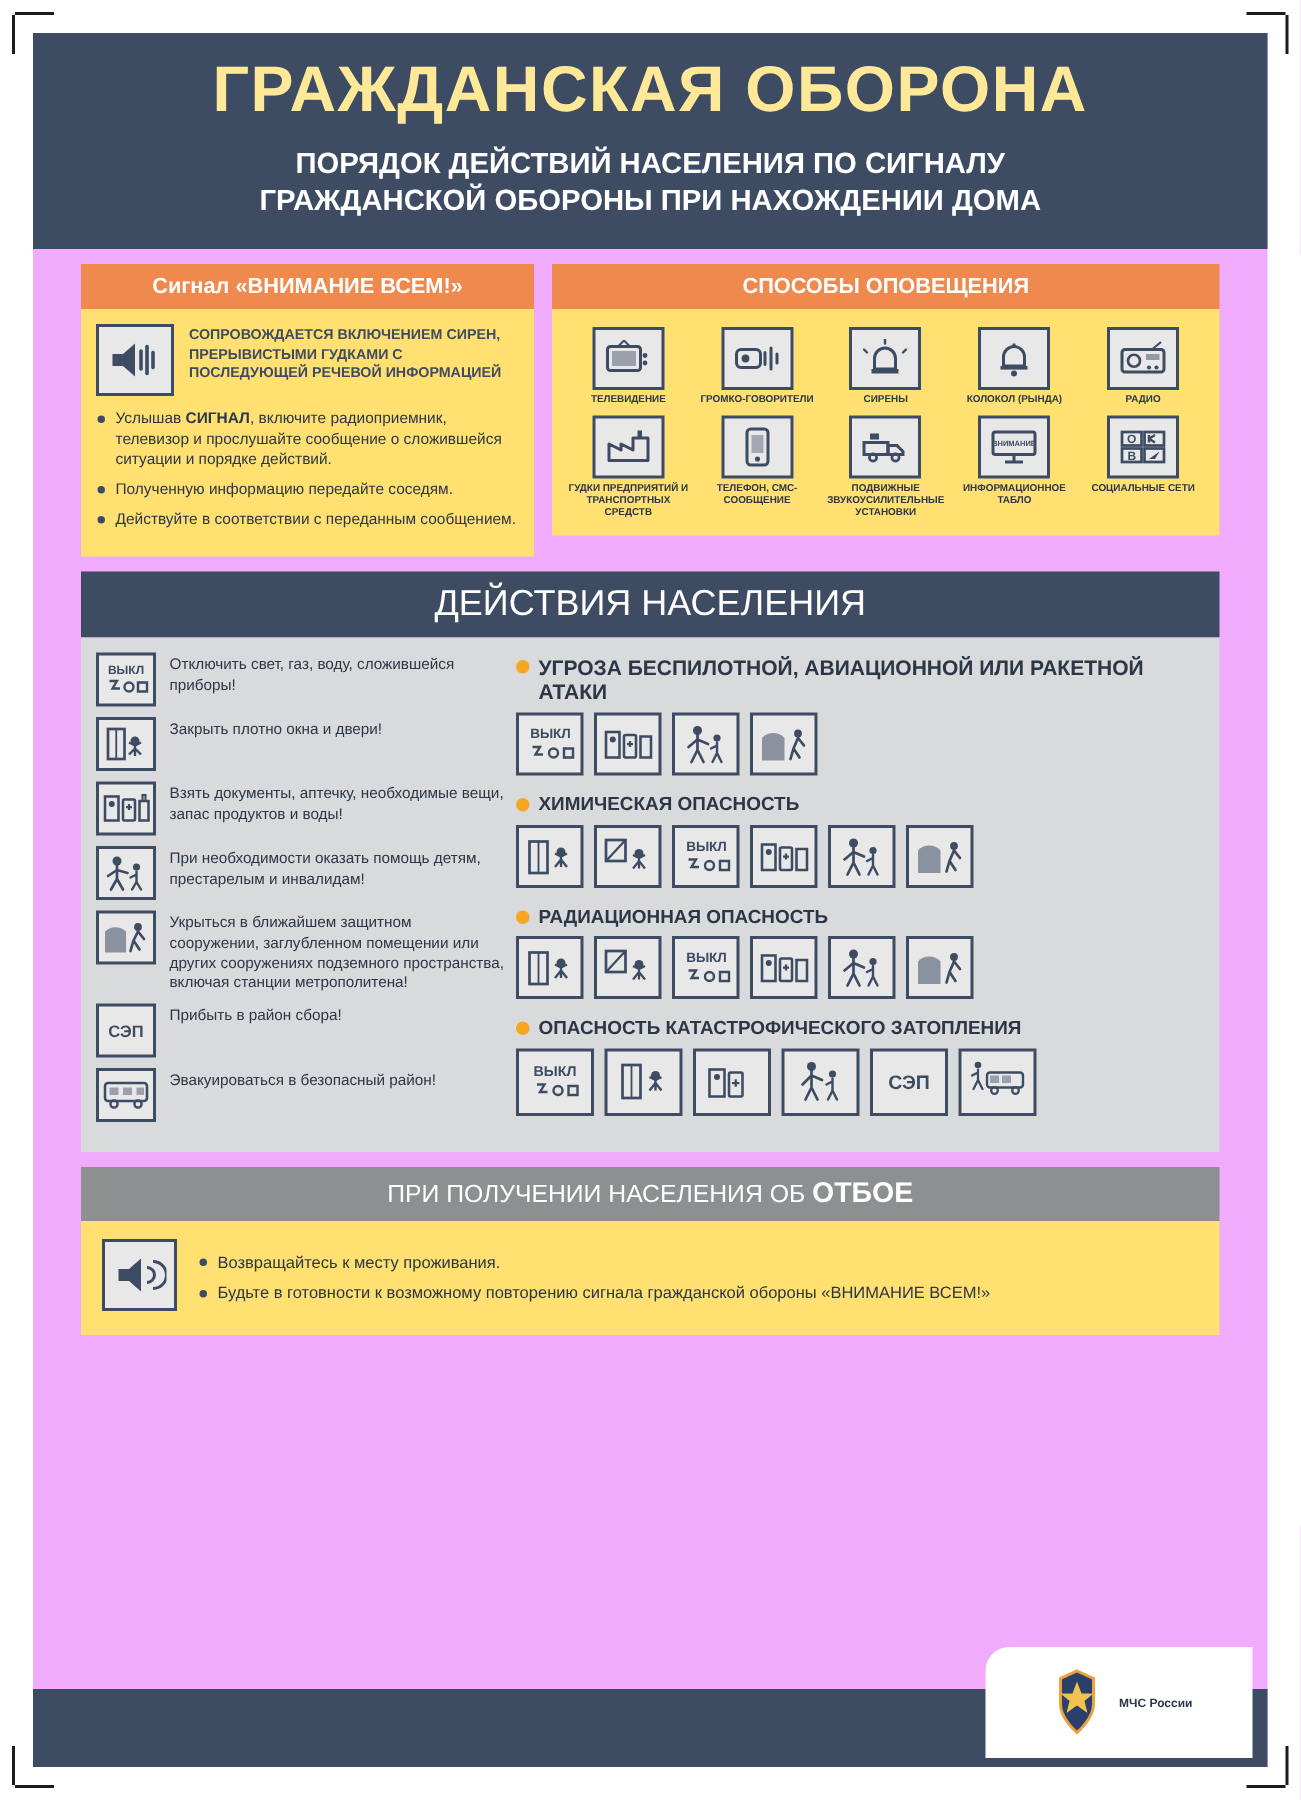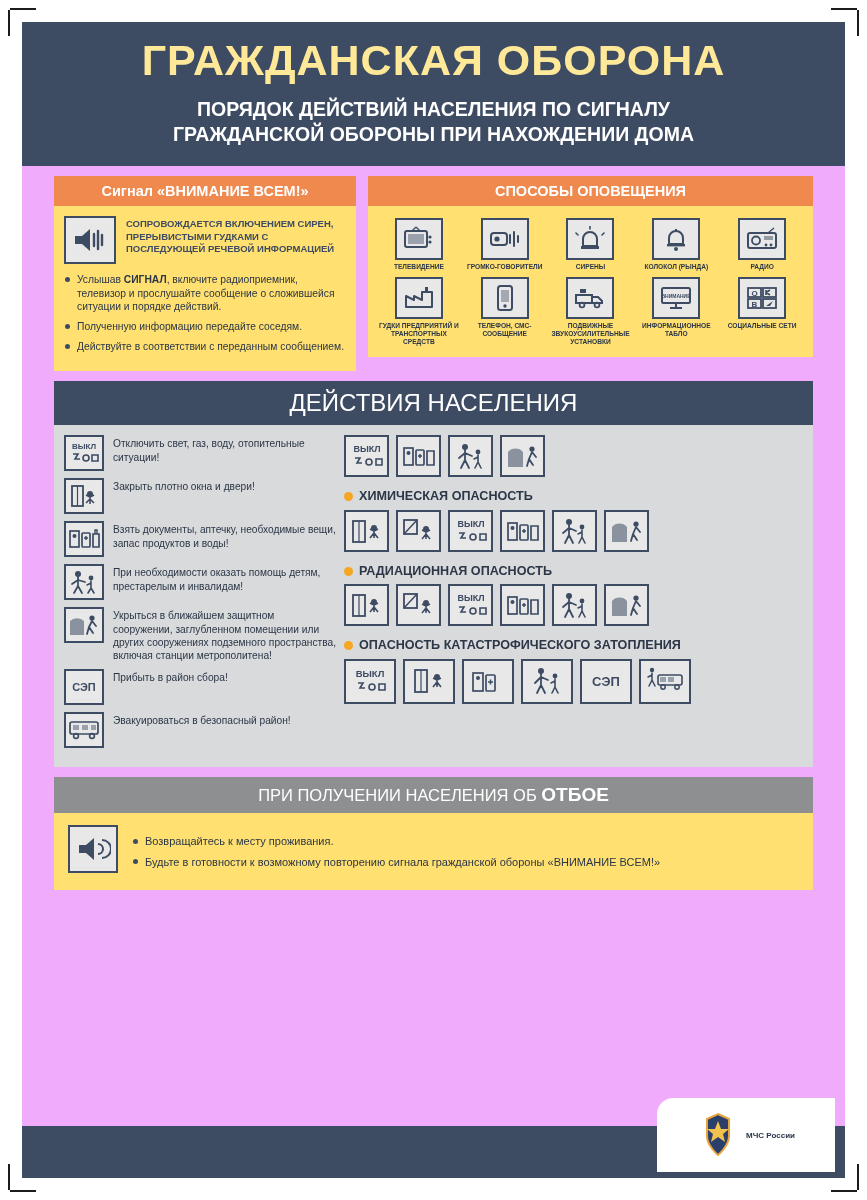"Отключить свет, газ, воду, отопительные" div.atext { text: отопительные ситуации -> сложившейся приборы }
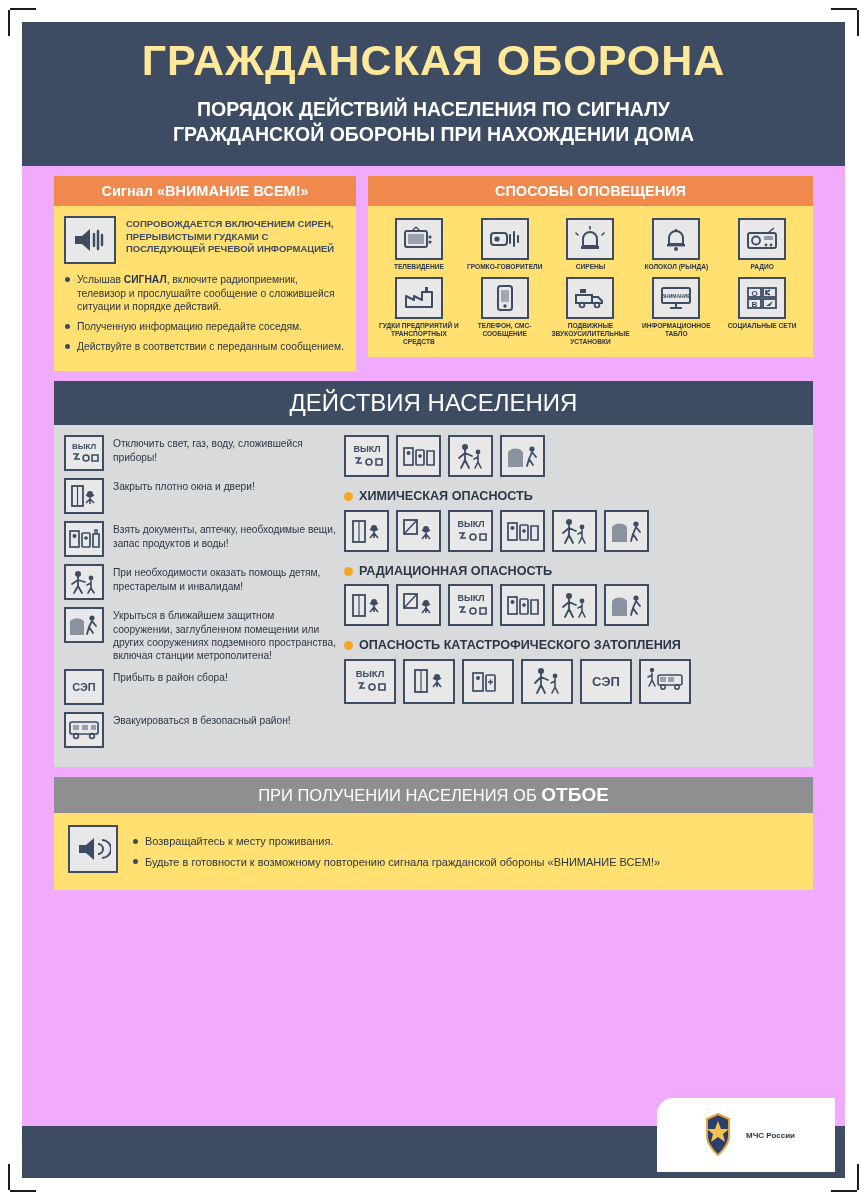"УГРОЗА БЕСПИЛОТНОЙ, АВИАЦИОННОЙ ИЛИ" div.sub-head { html: none -> <div> <span></span> <span>УГРОЗА БЕСПИЛОТНОЙ, АВИАЦИОННОЙ ИЛИ РАКЕТНОЙ АТАКИ</span> </div> }
